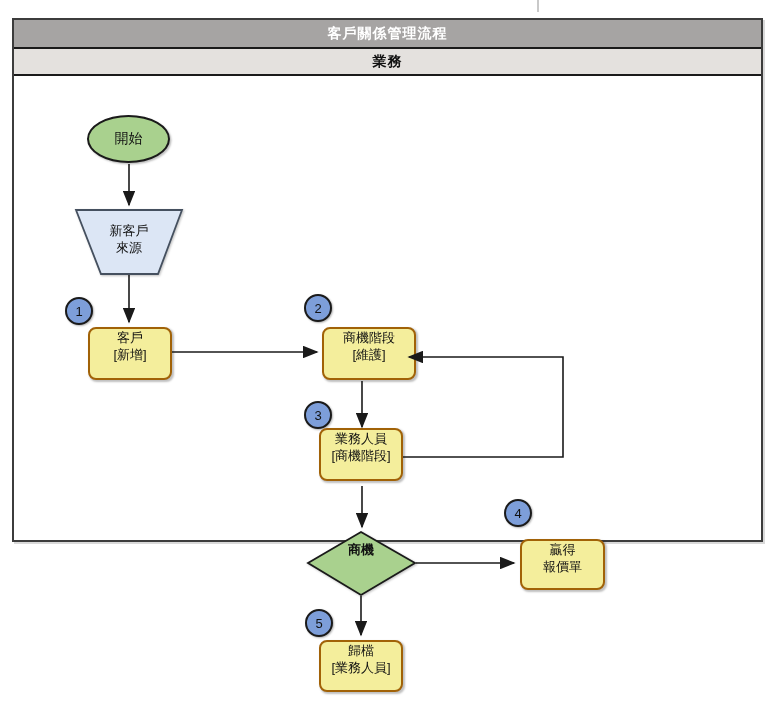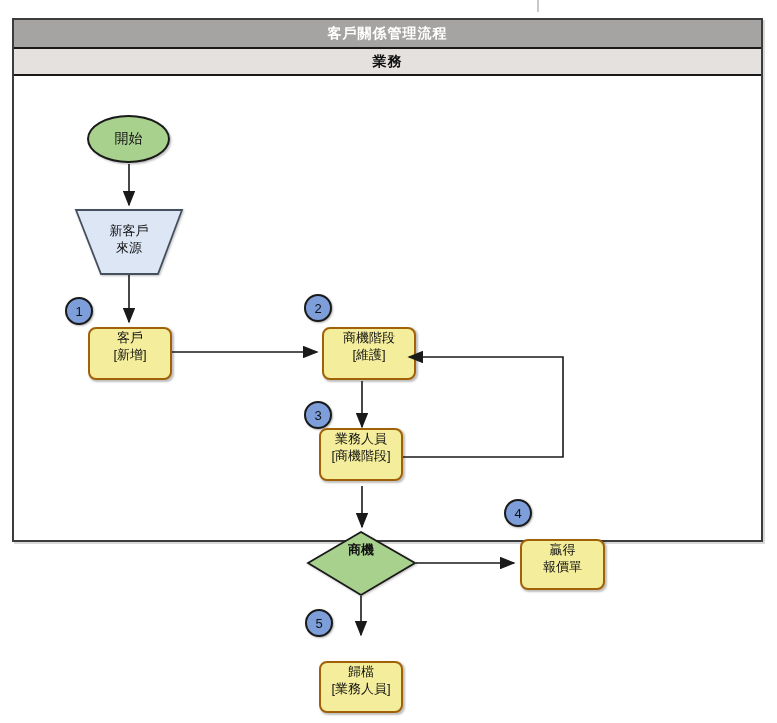"歸檔" div.pbox { margin-top: 21px -> none }
